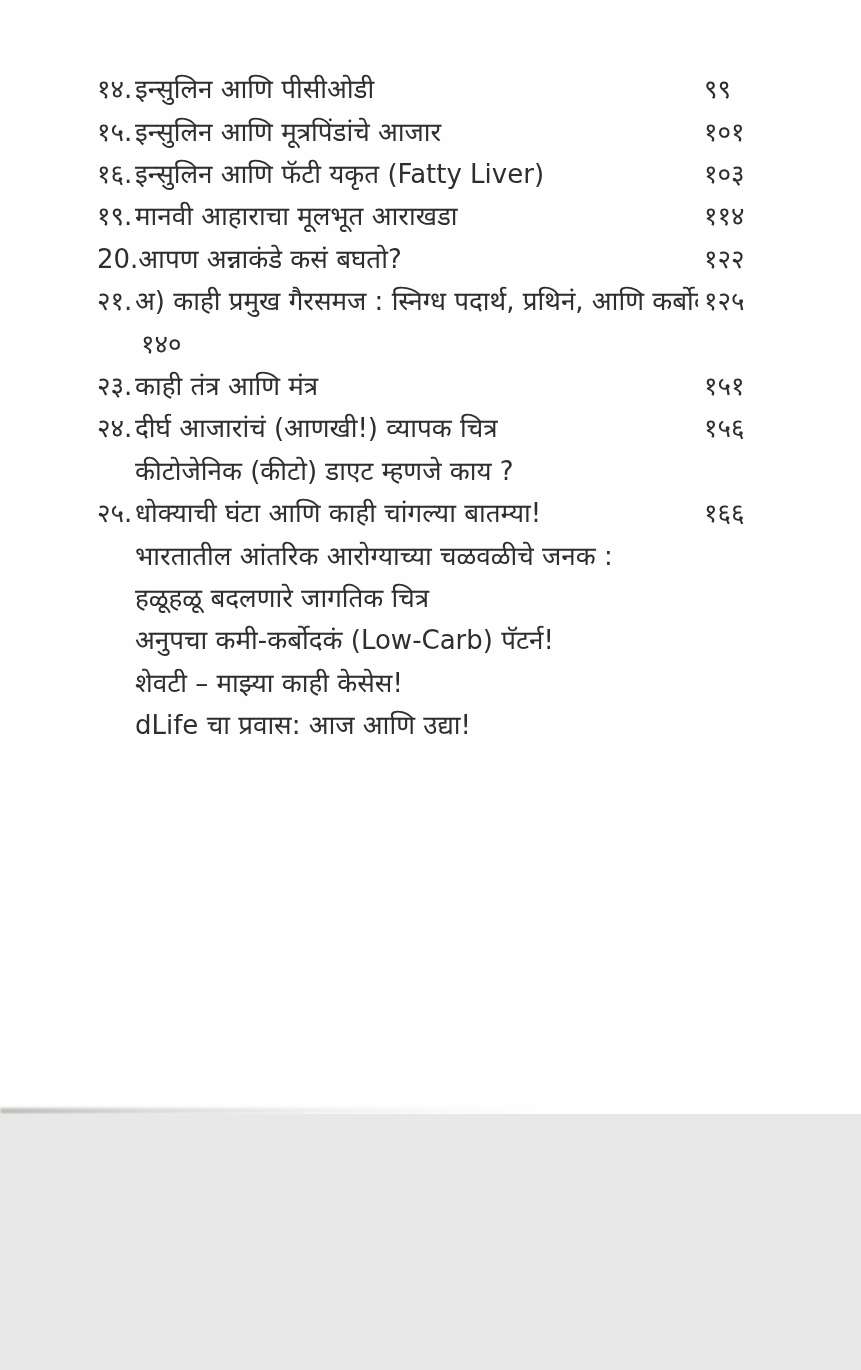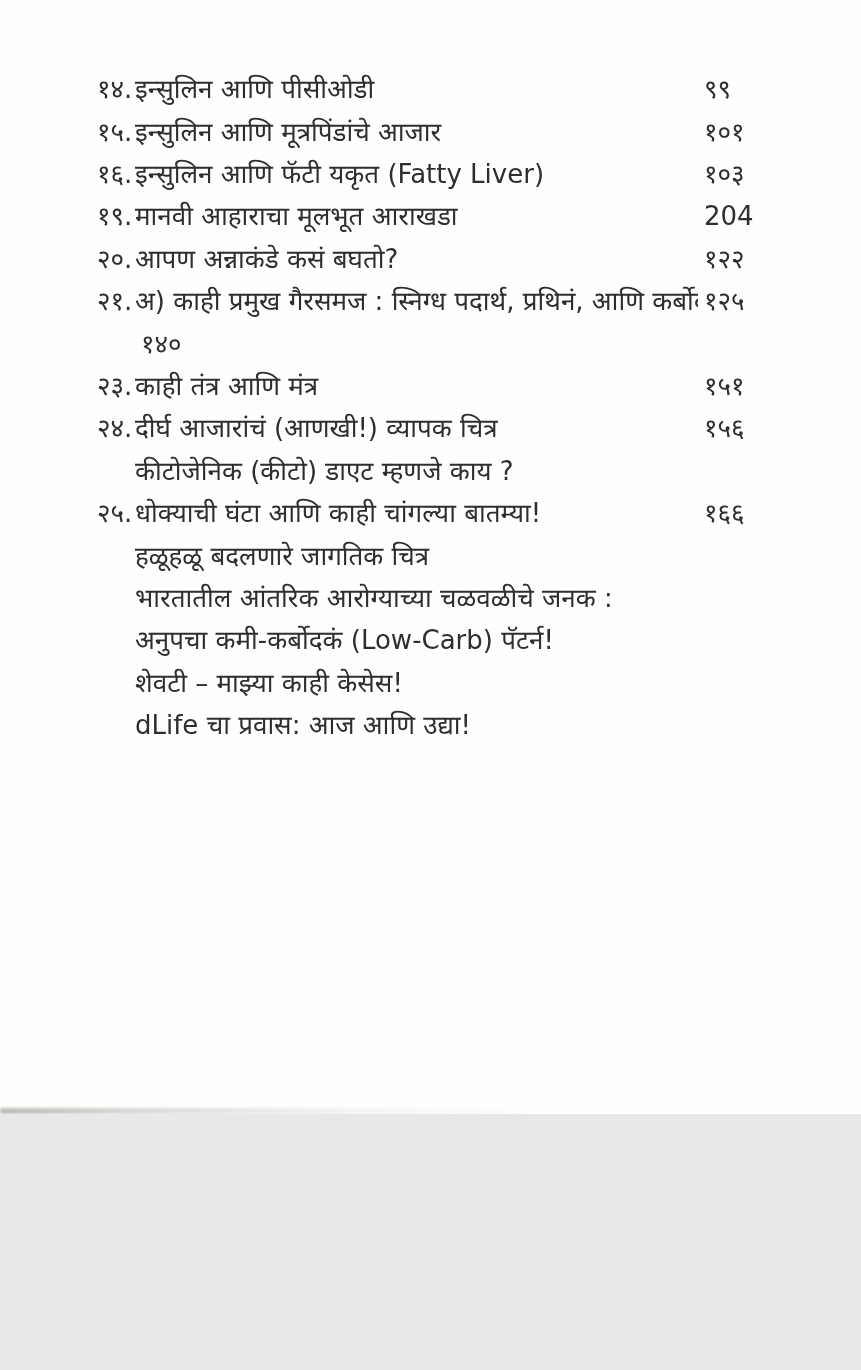"204" span.pageno { text: 204 -> ११४ }
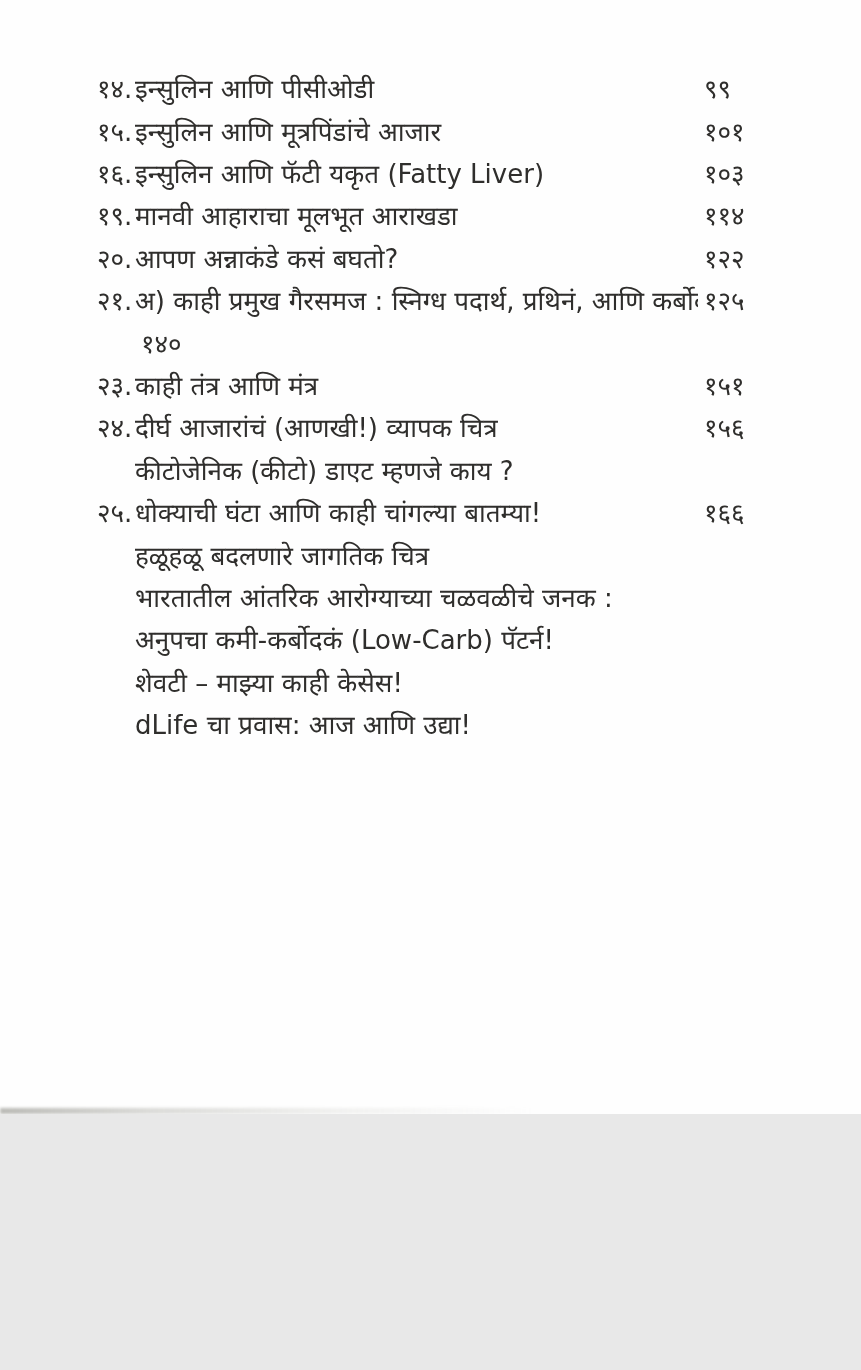"२०." span.num { text: २० -> 20 }
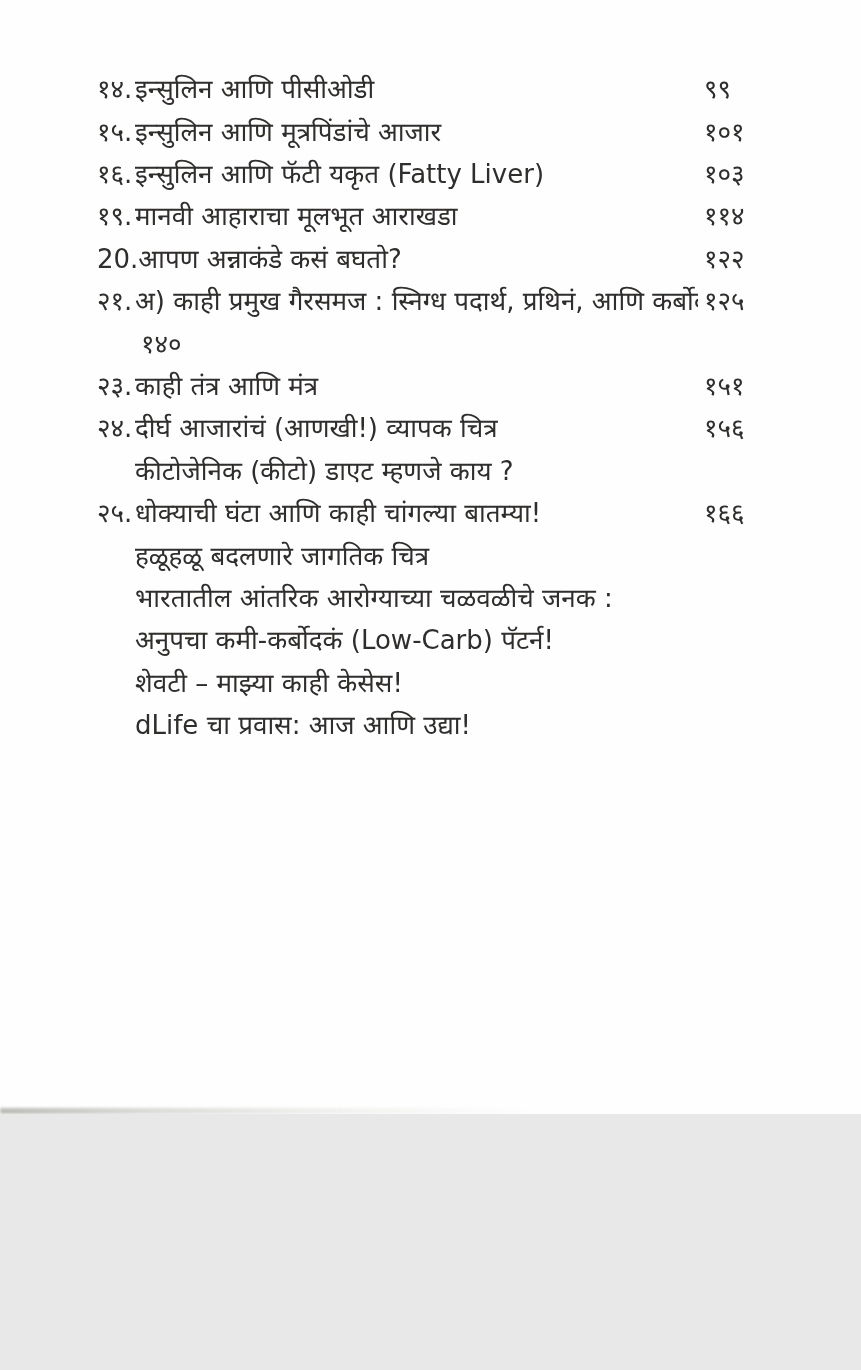"हळूहळू बदलणारे जागतिक चित्र" div.toc-row { order: before "भारतातील आंतरिक आरोग्याच्या चळवळीचे जनक" -> after "भारतातील आंतरिक आरोग्याच्या चळवळीचे जनक" }
